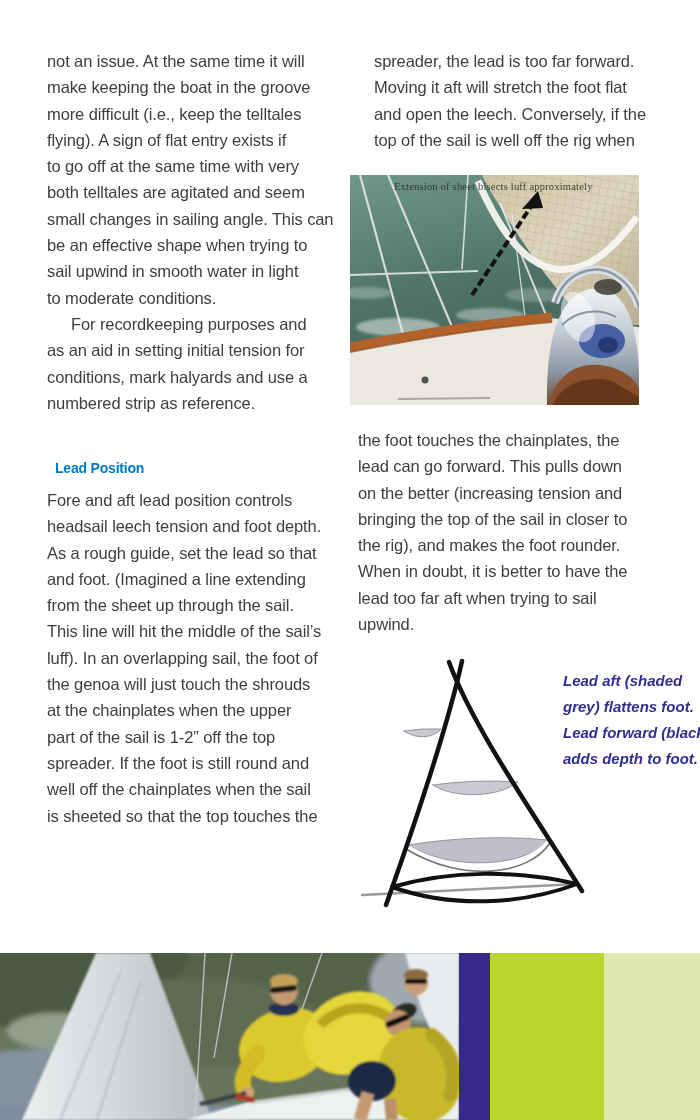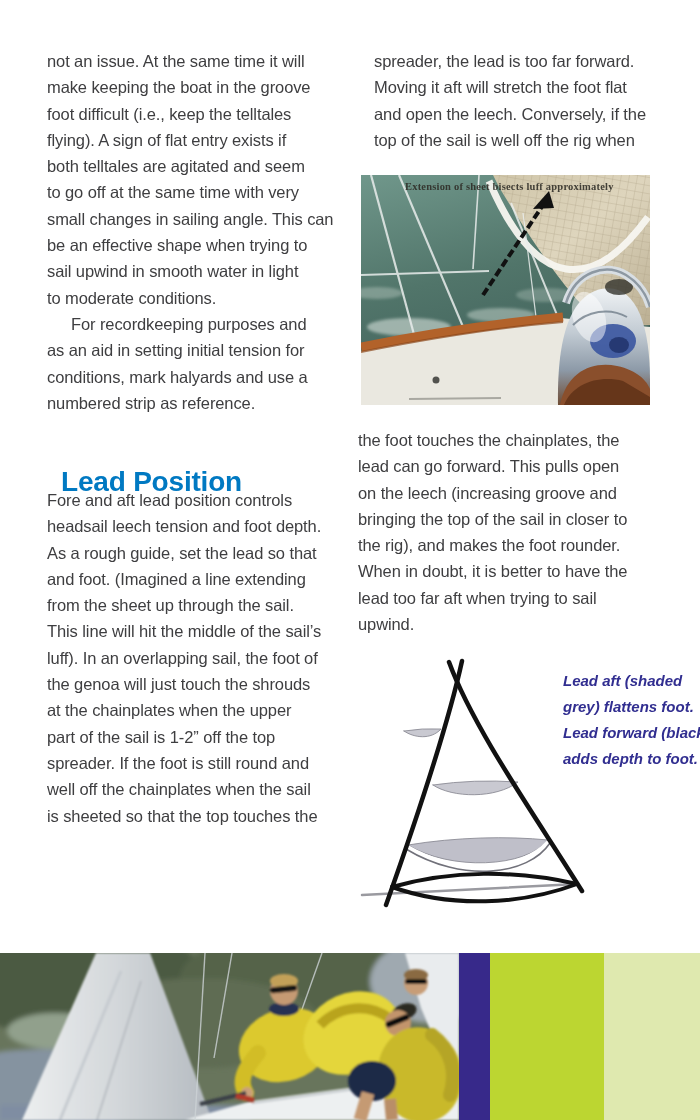"foot difficult (i.e., keep the" div.tline { text: foot -> more }
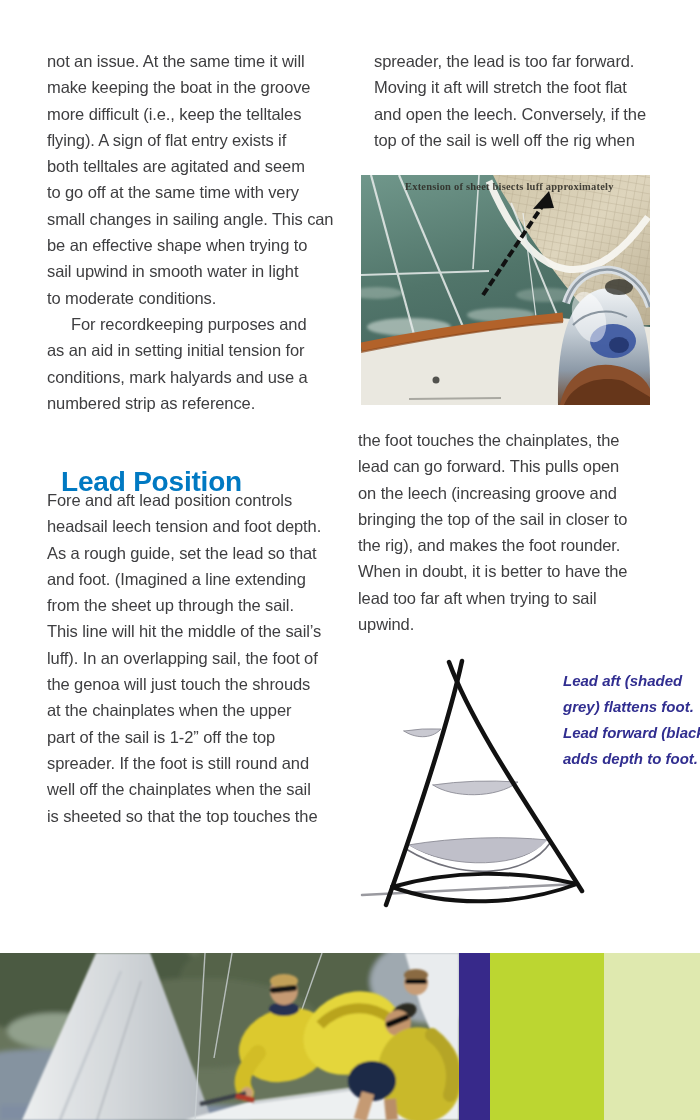"both telltales are agitated and" div.tline { order: before "to go off at the" -> after "to go off at the" }
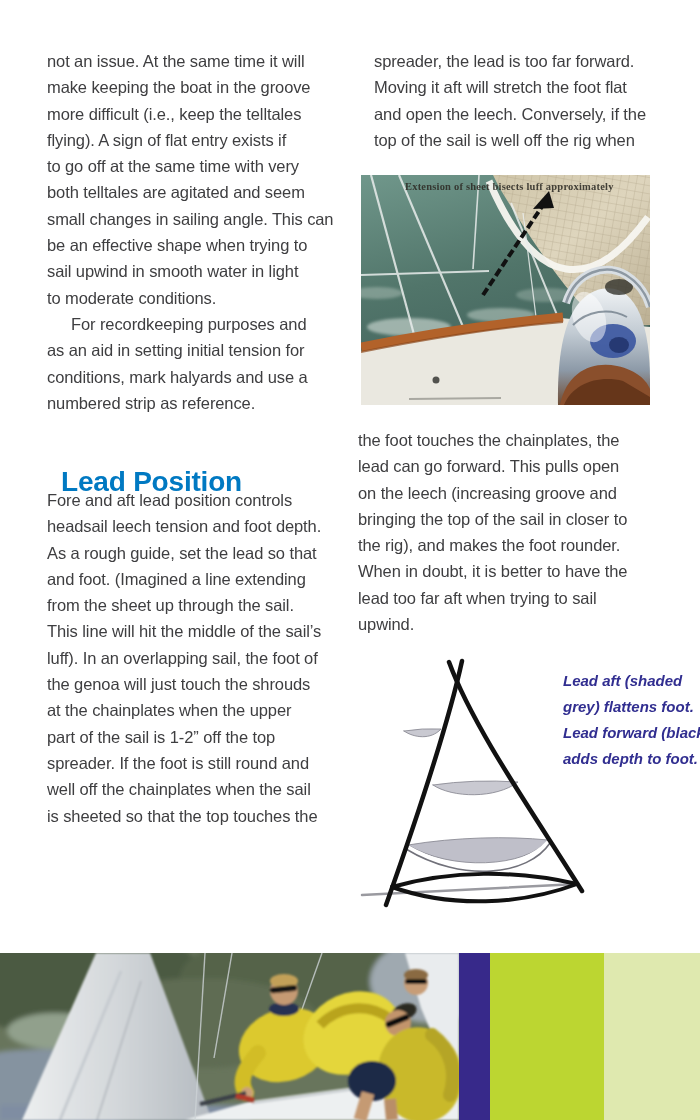"Extension of sheet bisects luff" .photo { font-weight: bold -> none; left: 361px -> 350px }
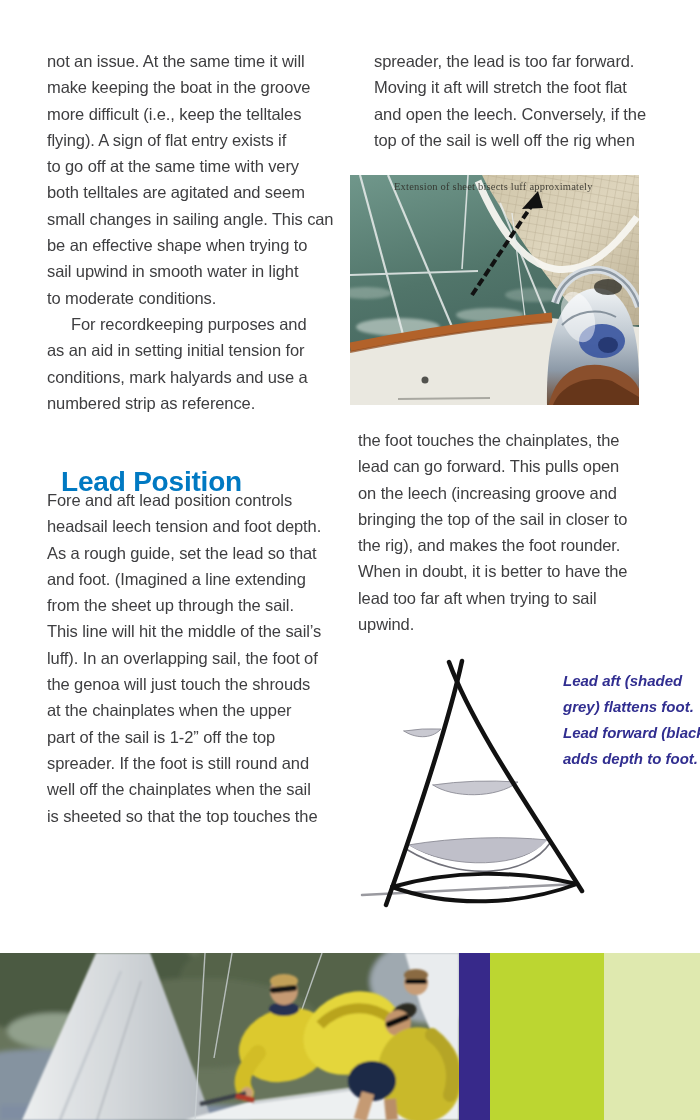"Lead Position" .heading { font-size: 28px -> 14px; margin: 14px -> 8px }
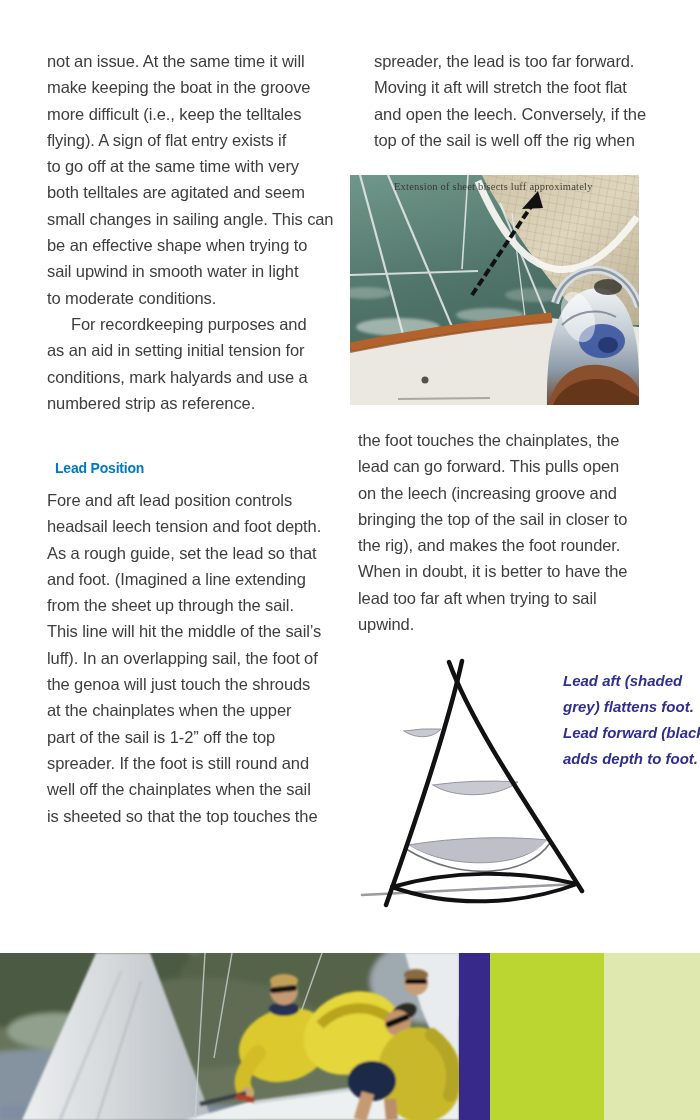"lead can go forward. This" div.tline { text: open -> down }
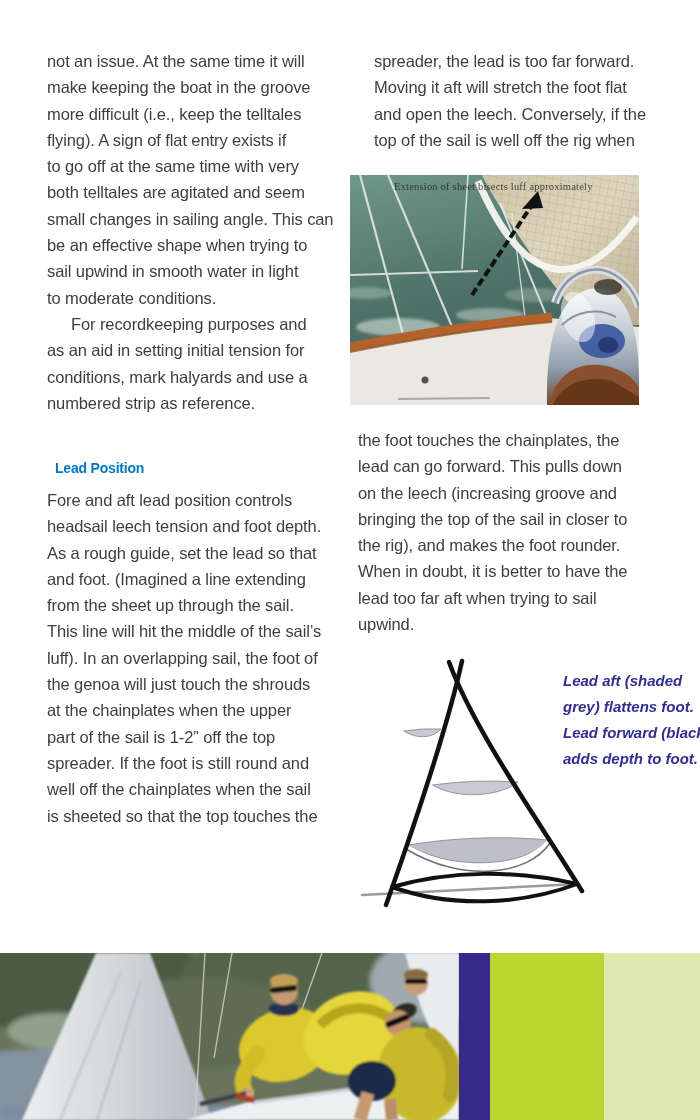"on the leech (increasing groove" div.tline { text: leech (increasing groove -> better (increasing tension }
